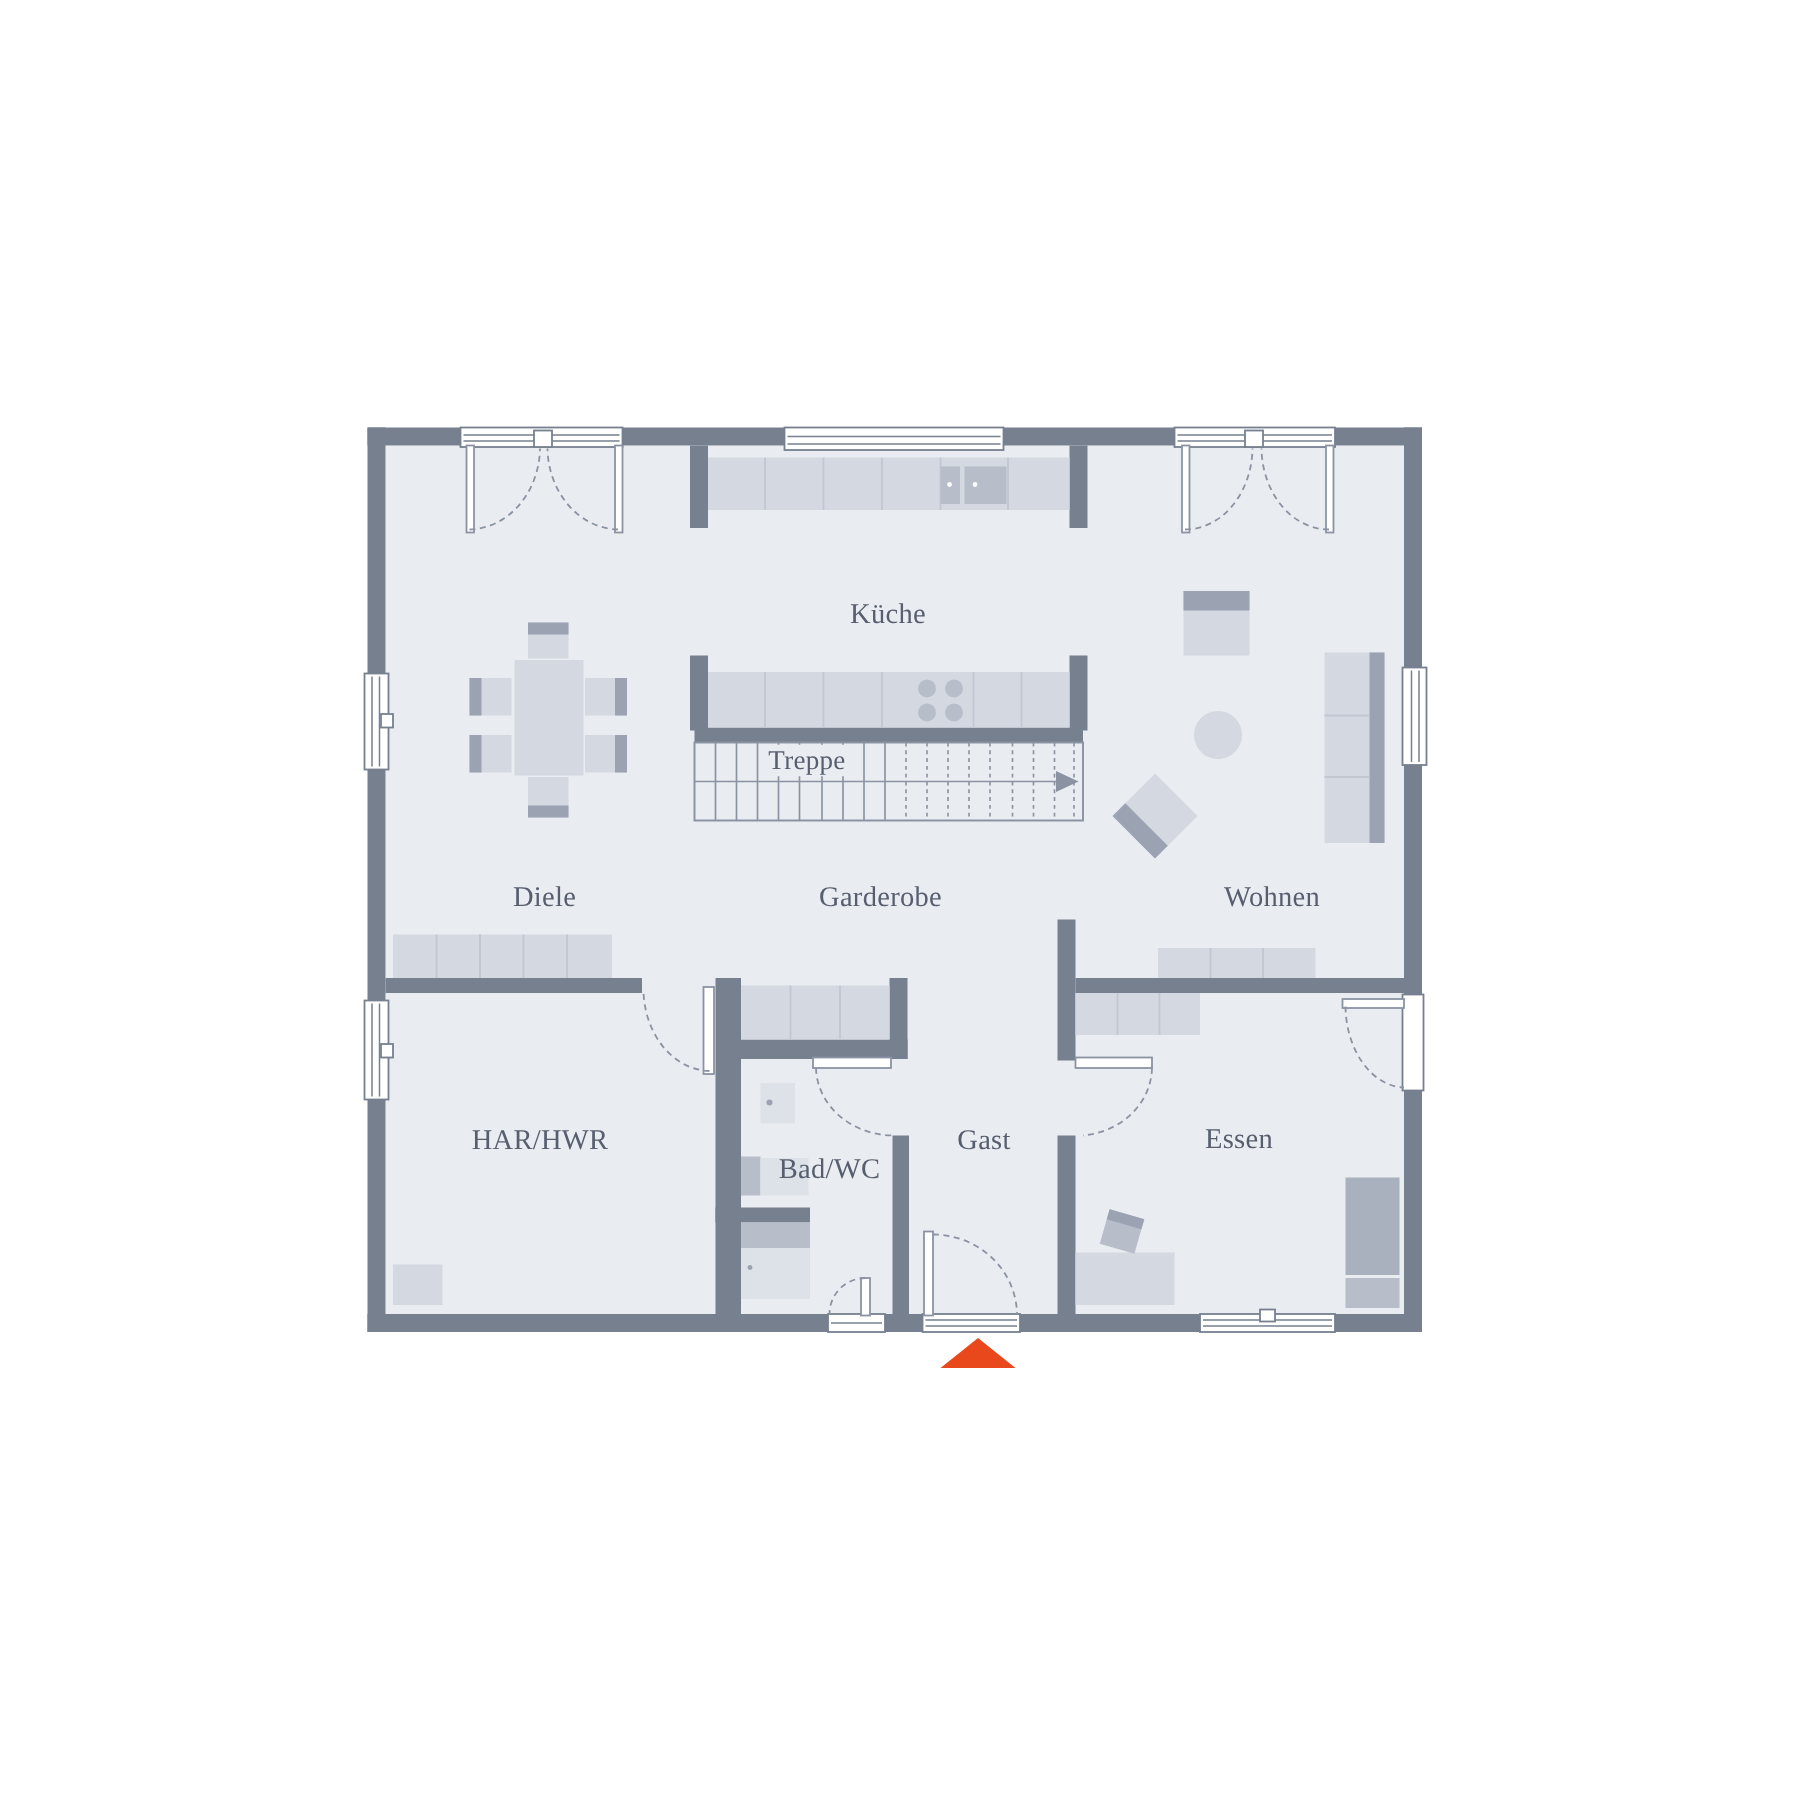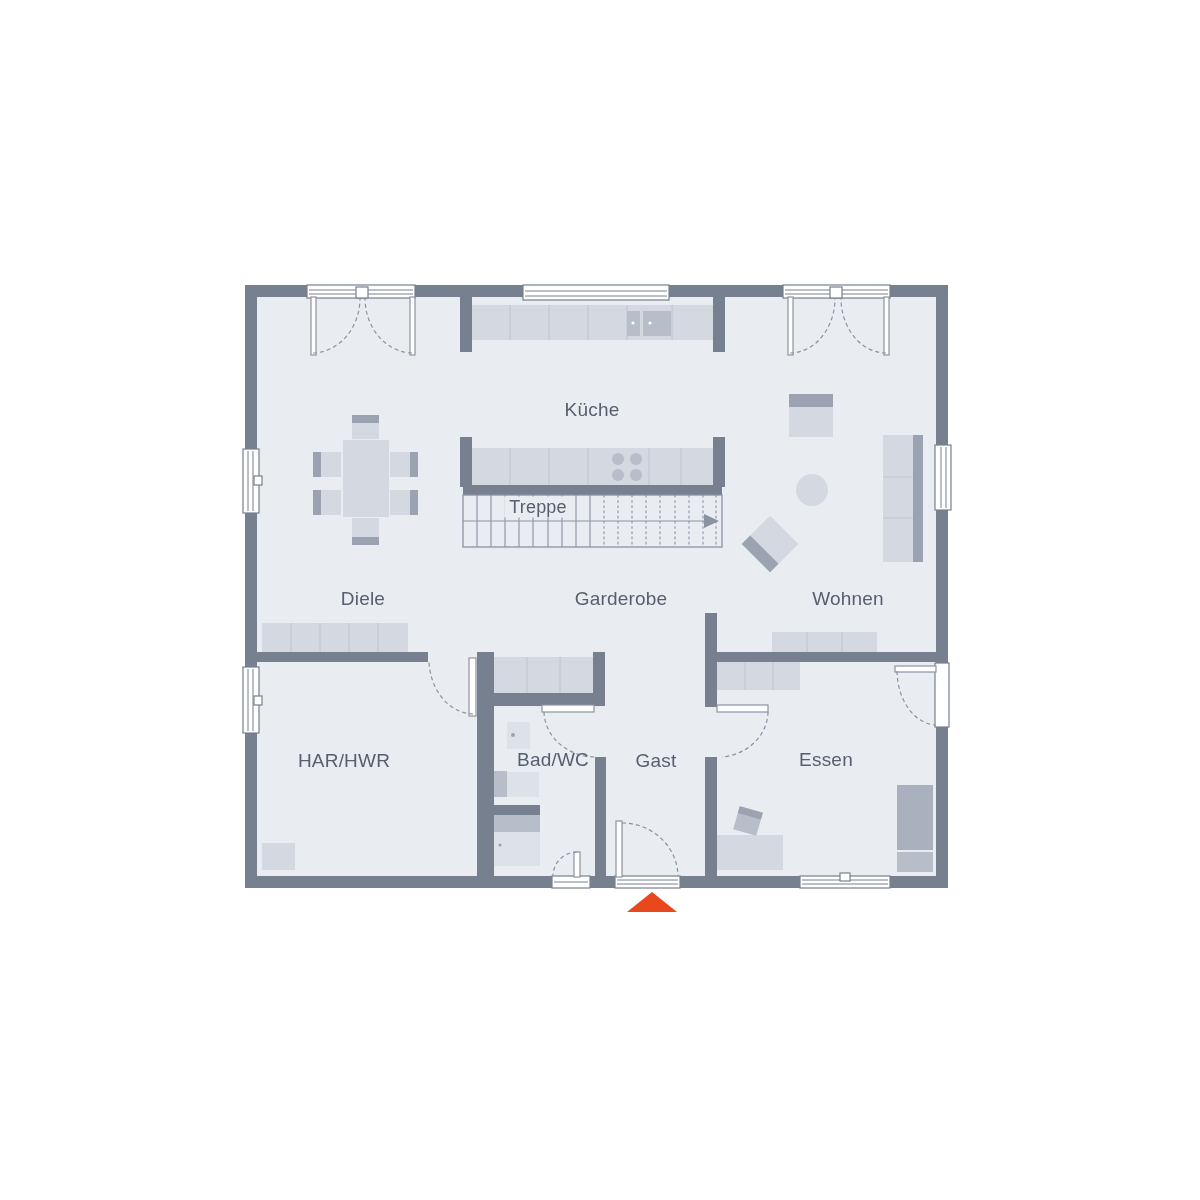"Küche" .canvas { font-family: Liberation Sans, sans-serif -> Liberation Serif, serif }
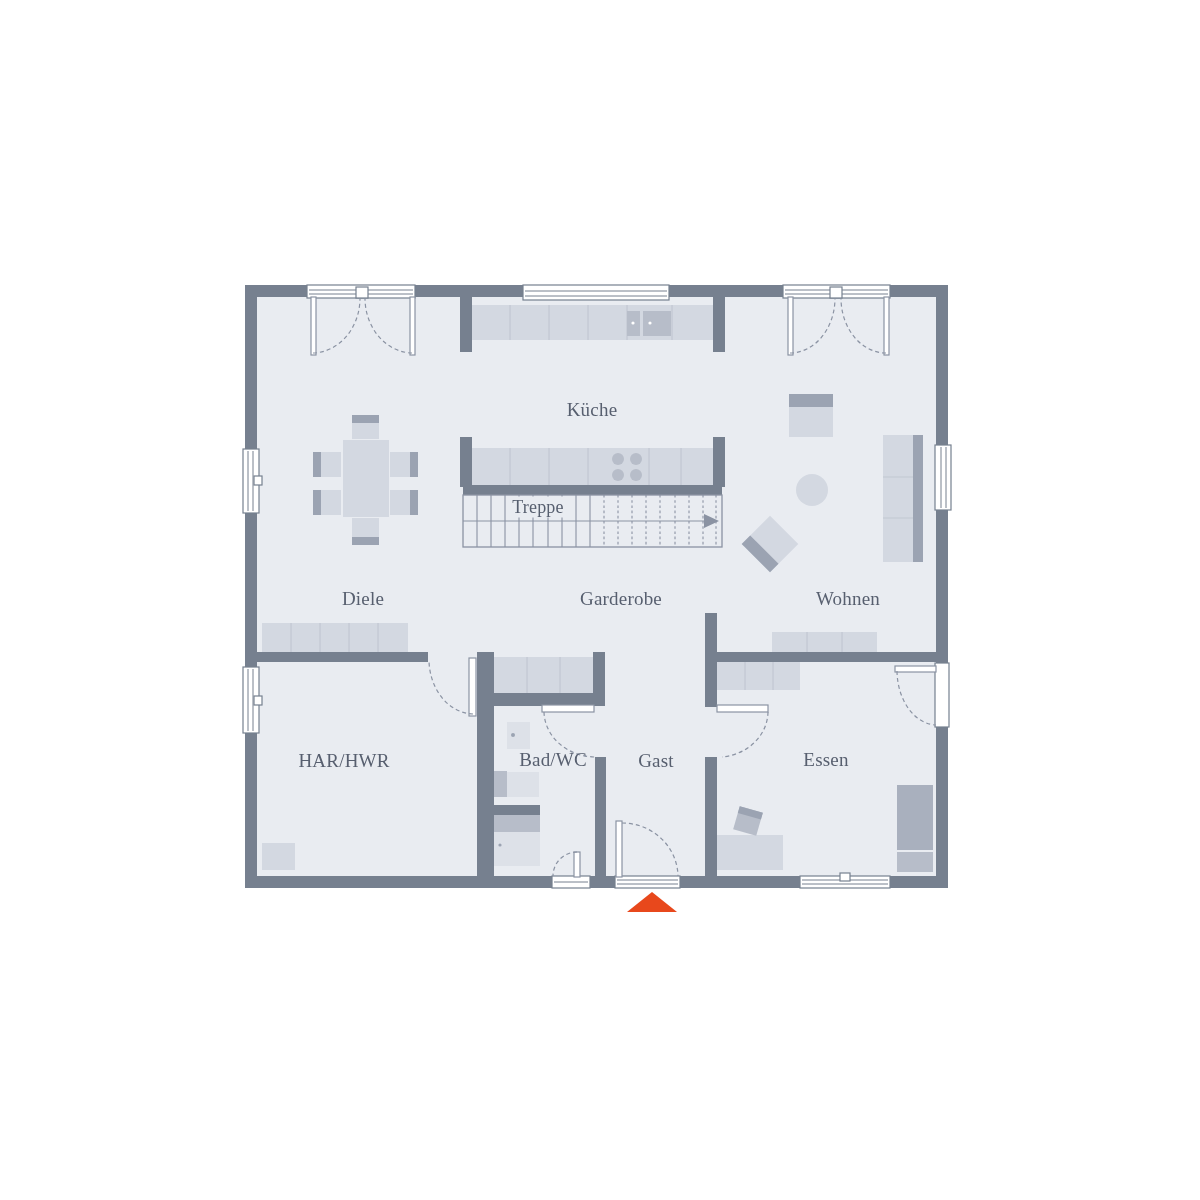"Garderobe" div.room-label { left: 621px -> 587px }
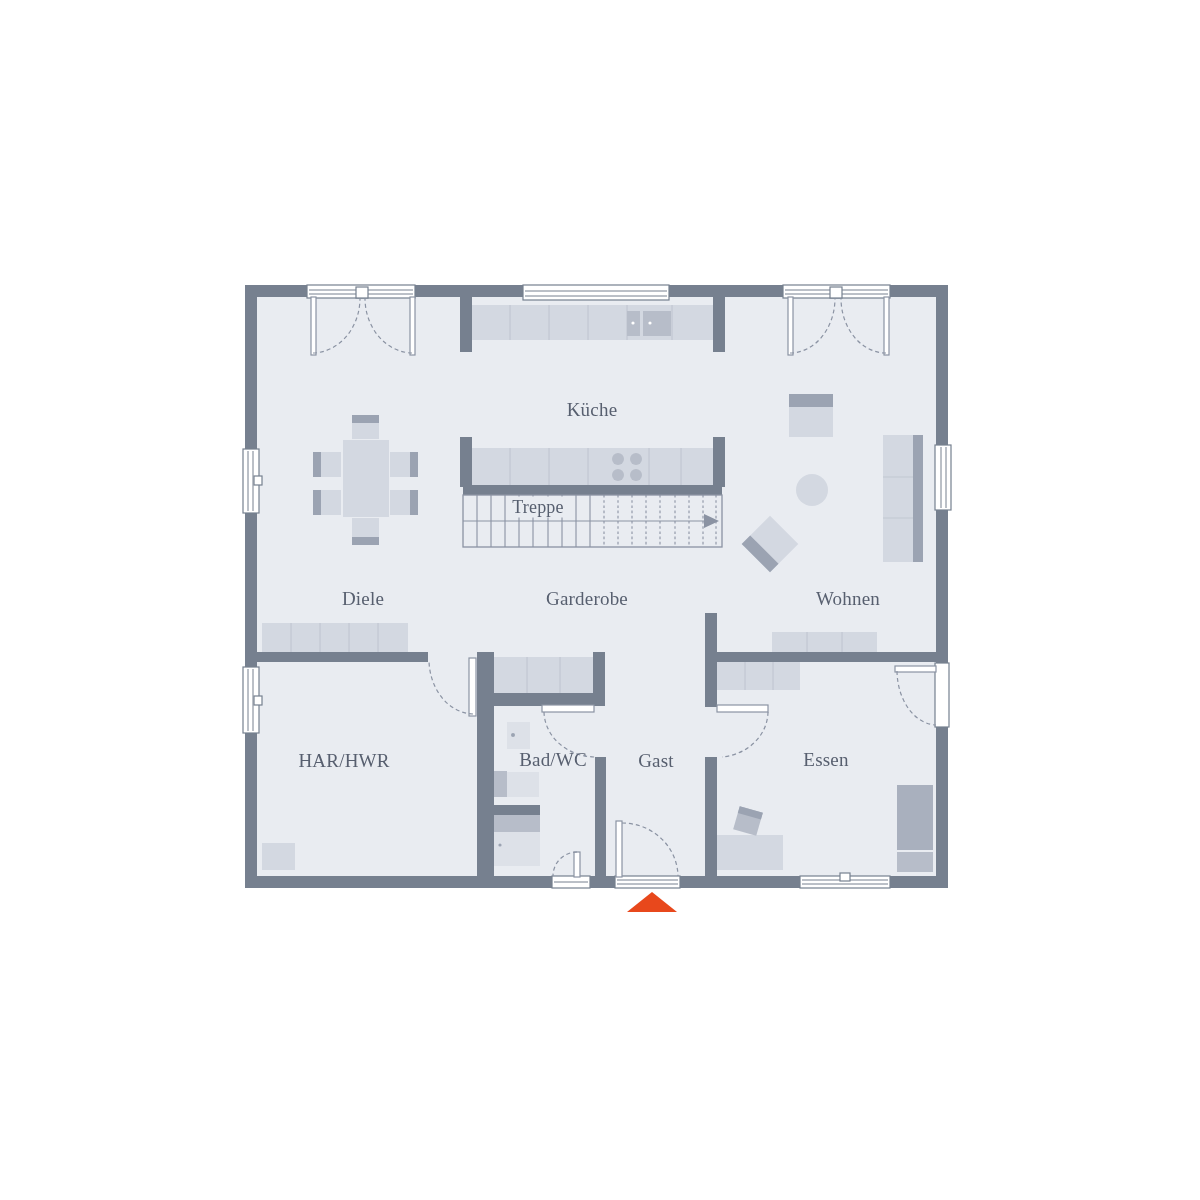"HAR/HWR" div.room-label { left: 344px -> 360px }
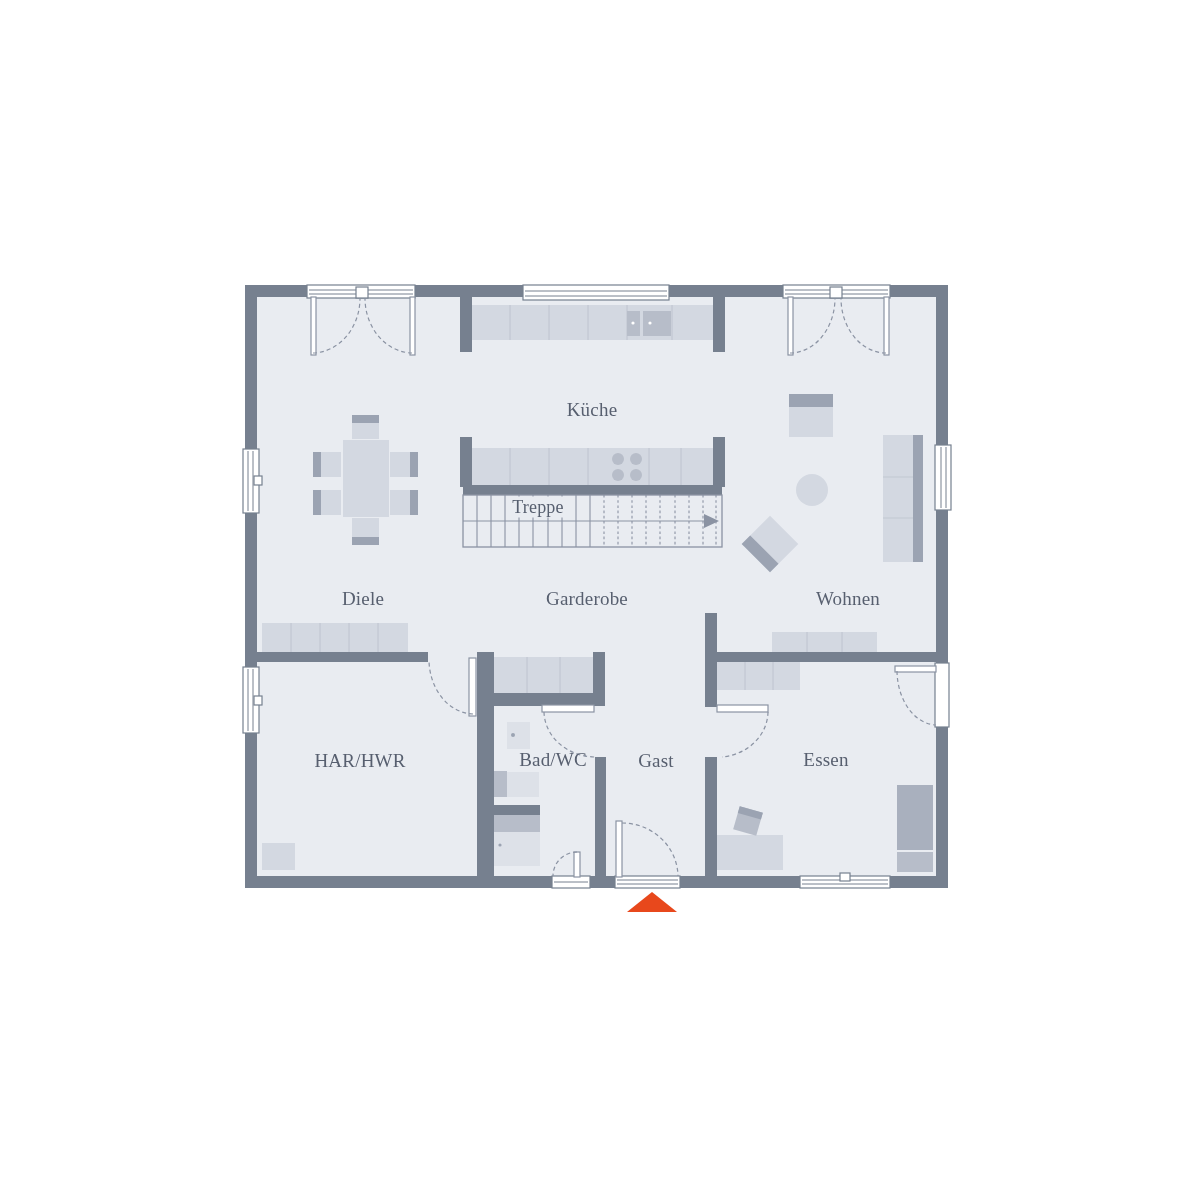"Bad/WC" div.room-label { top: 760px -> 780px }
